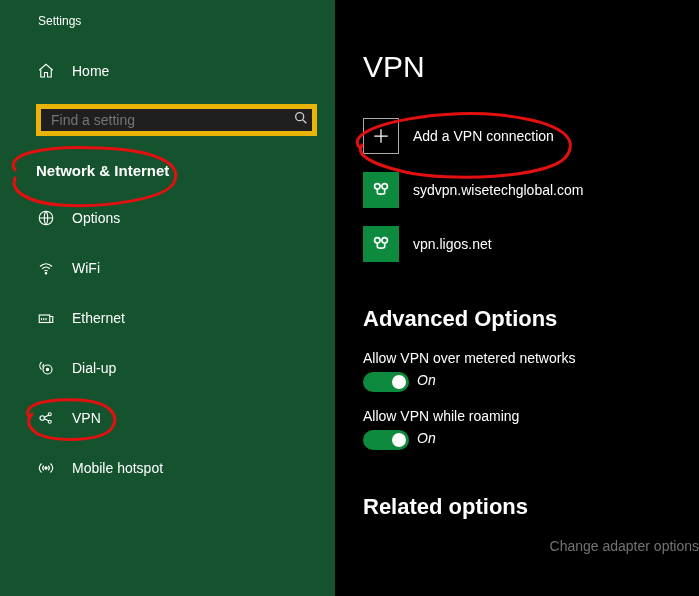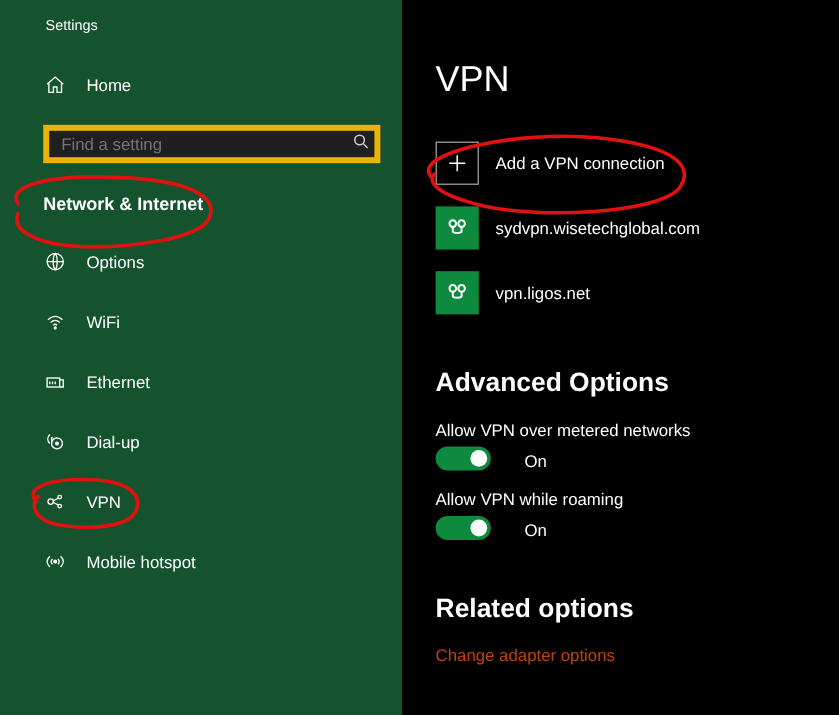"On" .toggle-row { align-items: flex-end -> flex-start; font-style: none -> italic; gap: 28px -> 8px }
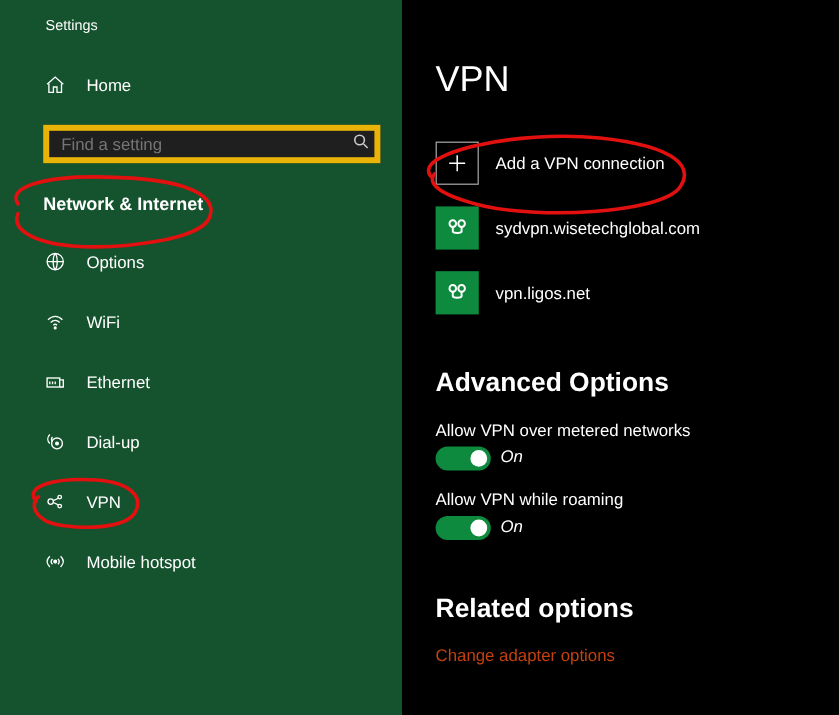"Change adapter options" .related-link { color: #c2410c -> #737373; text-align: none -> right }
